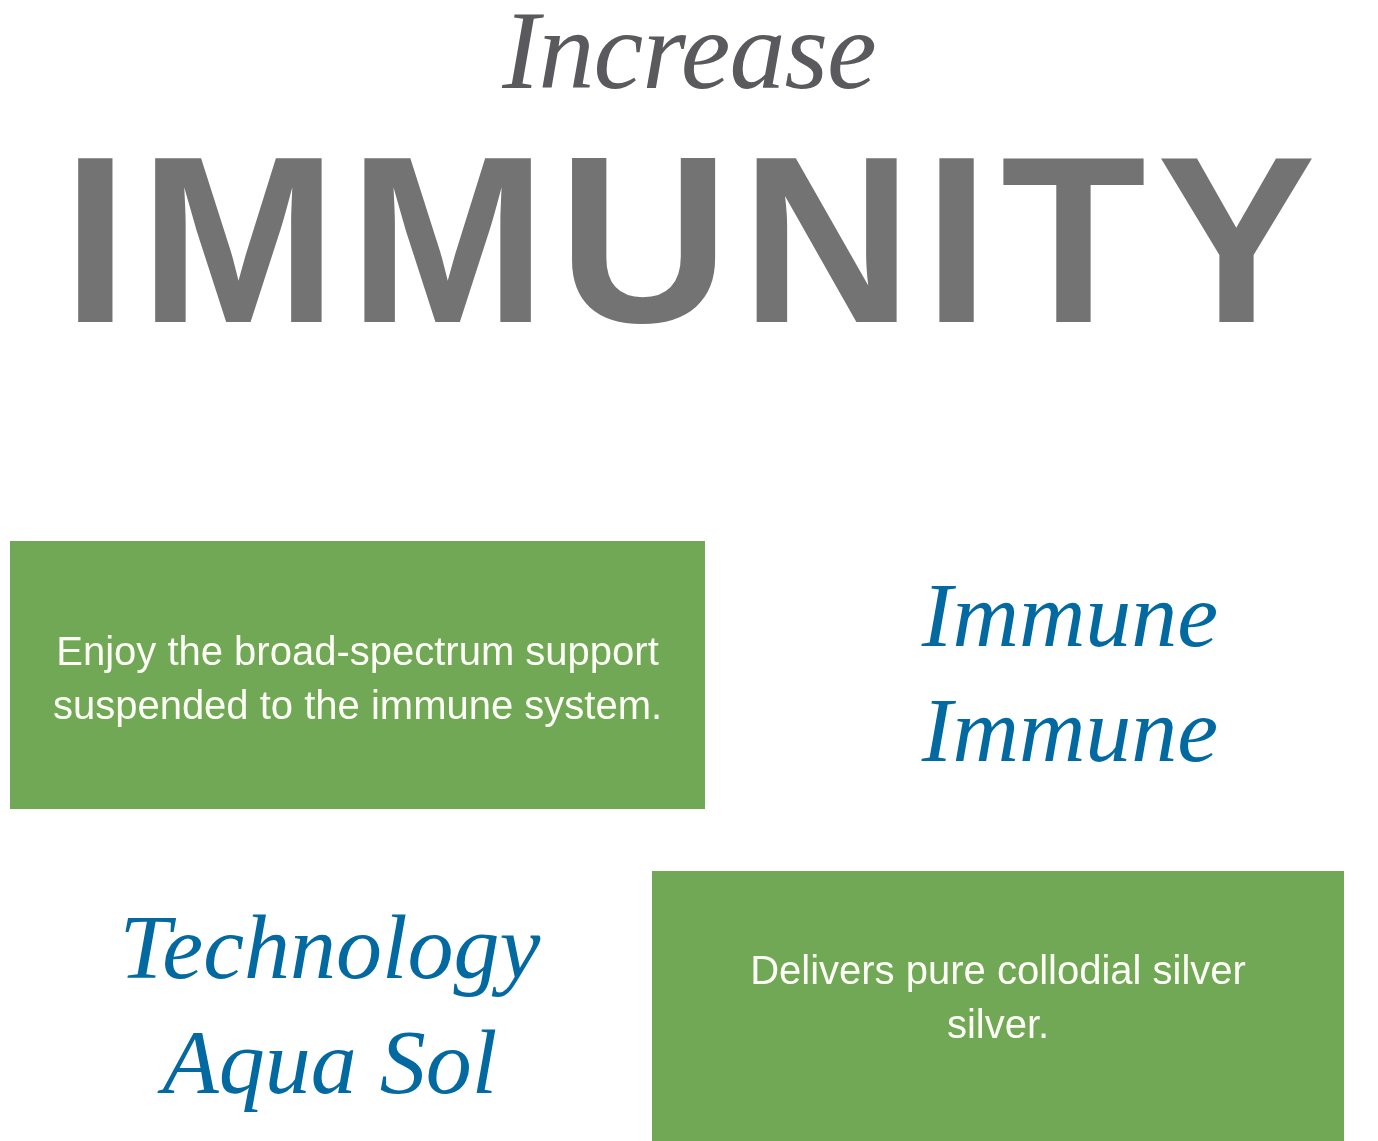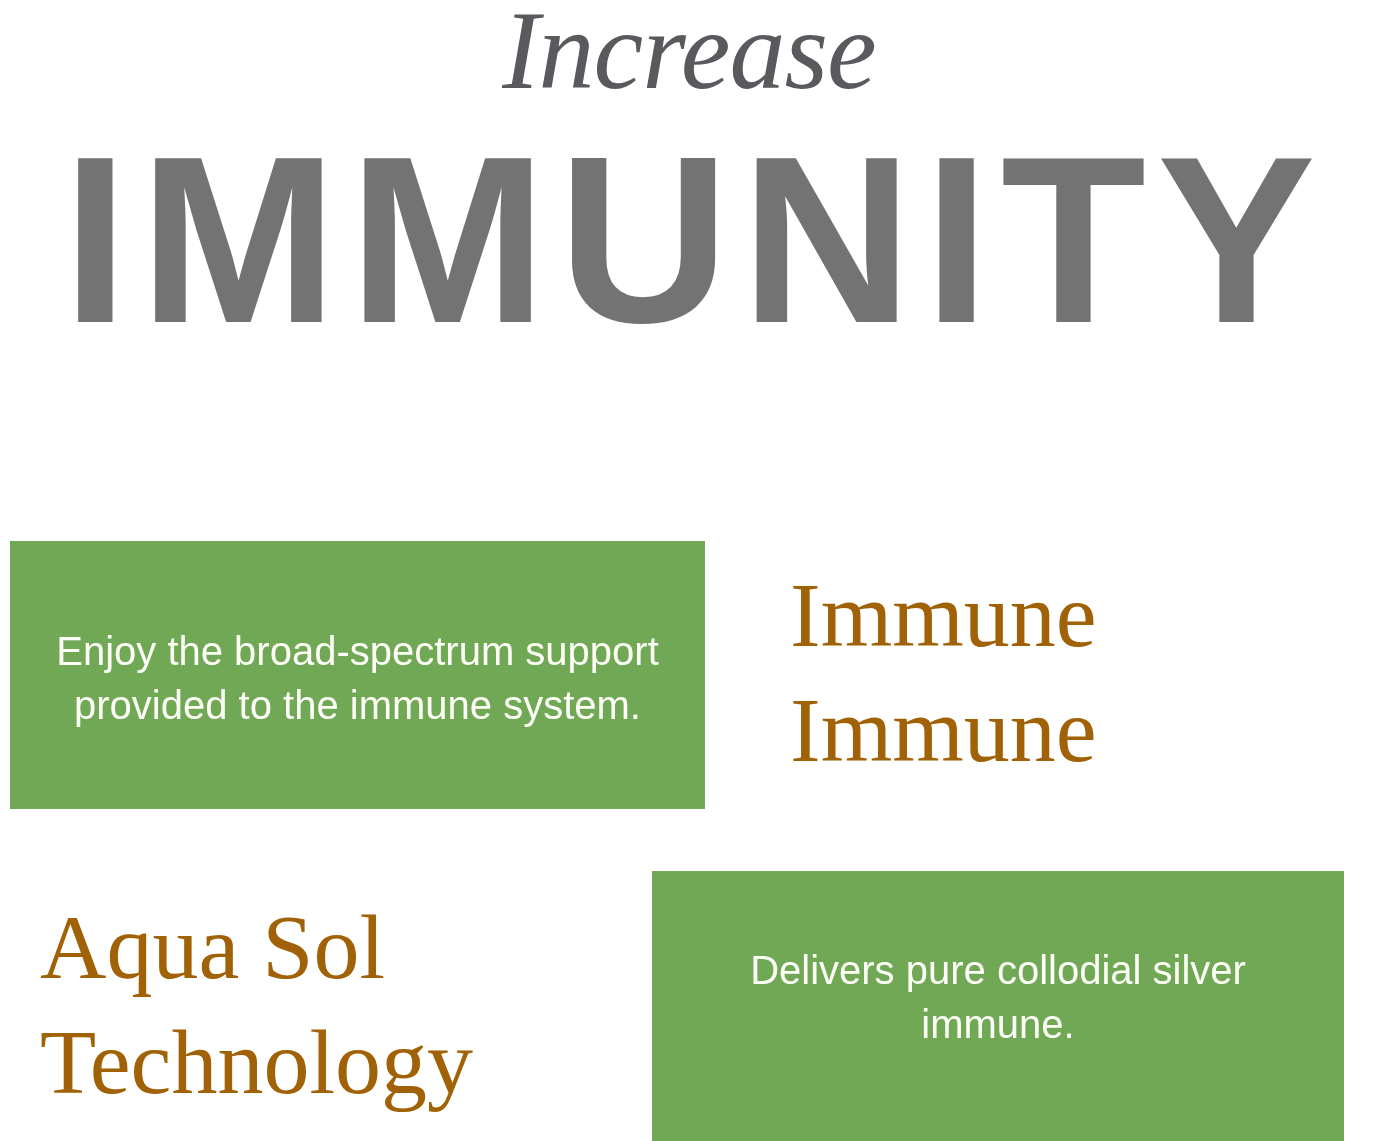"Immune" .serif-caption { color: #a16207 -> #0369a1; font-style: none -> italic; text-align: left -> center }
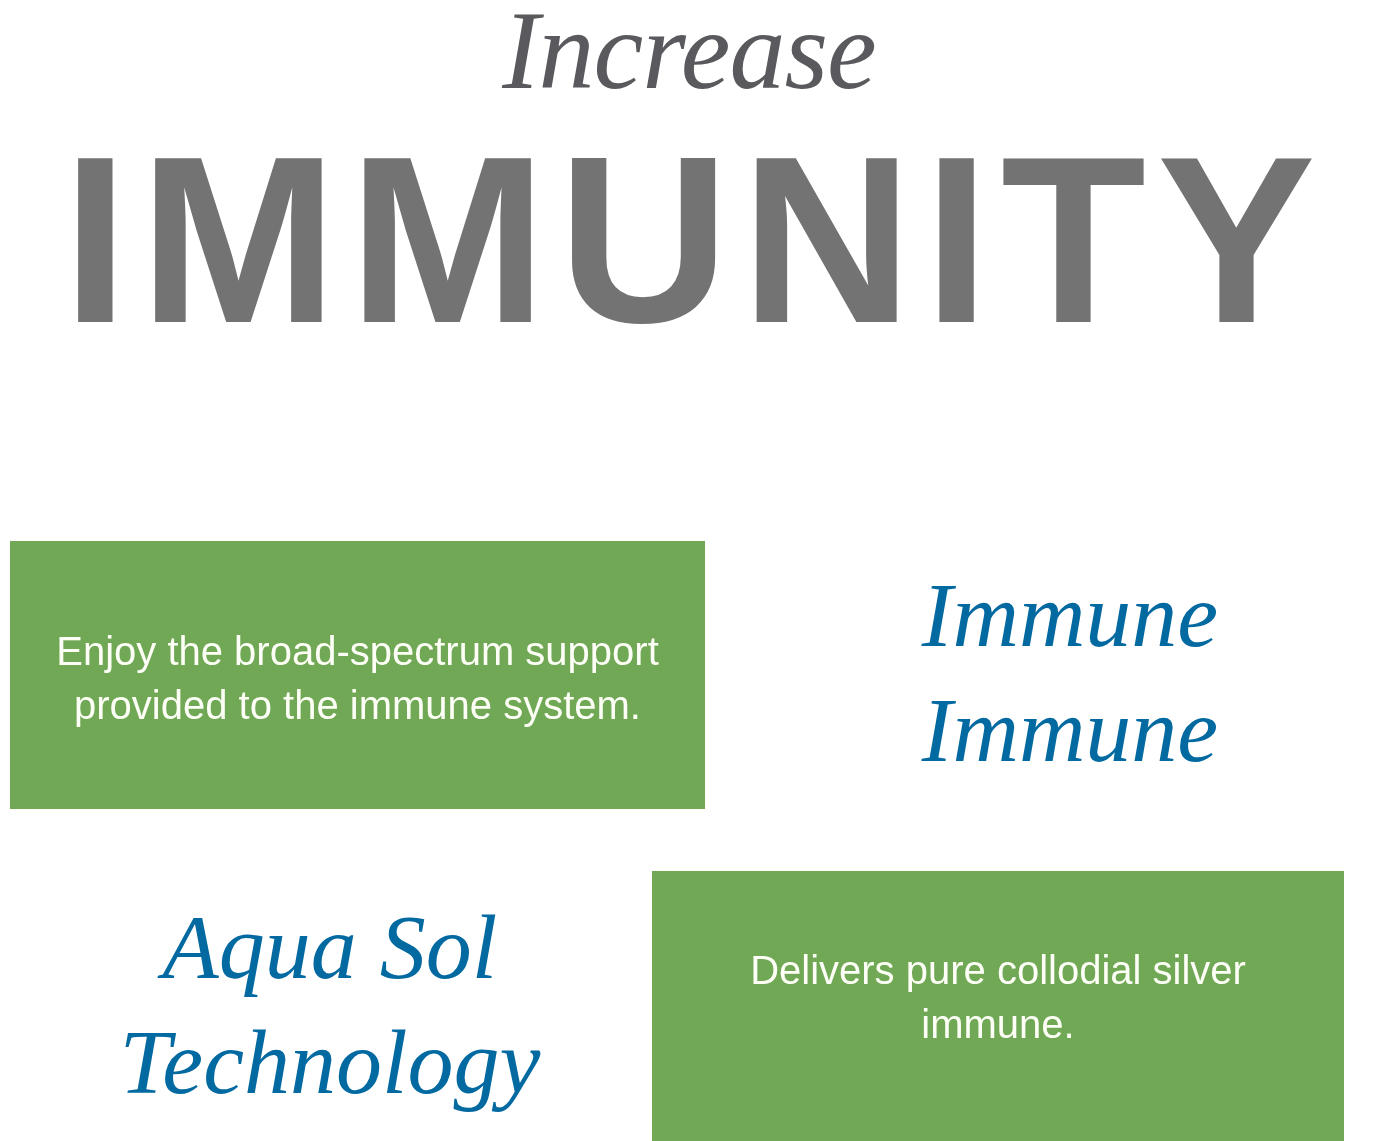"provided to the immune system." span.caption-line { text: provided -> suspended }
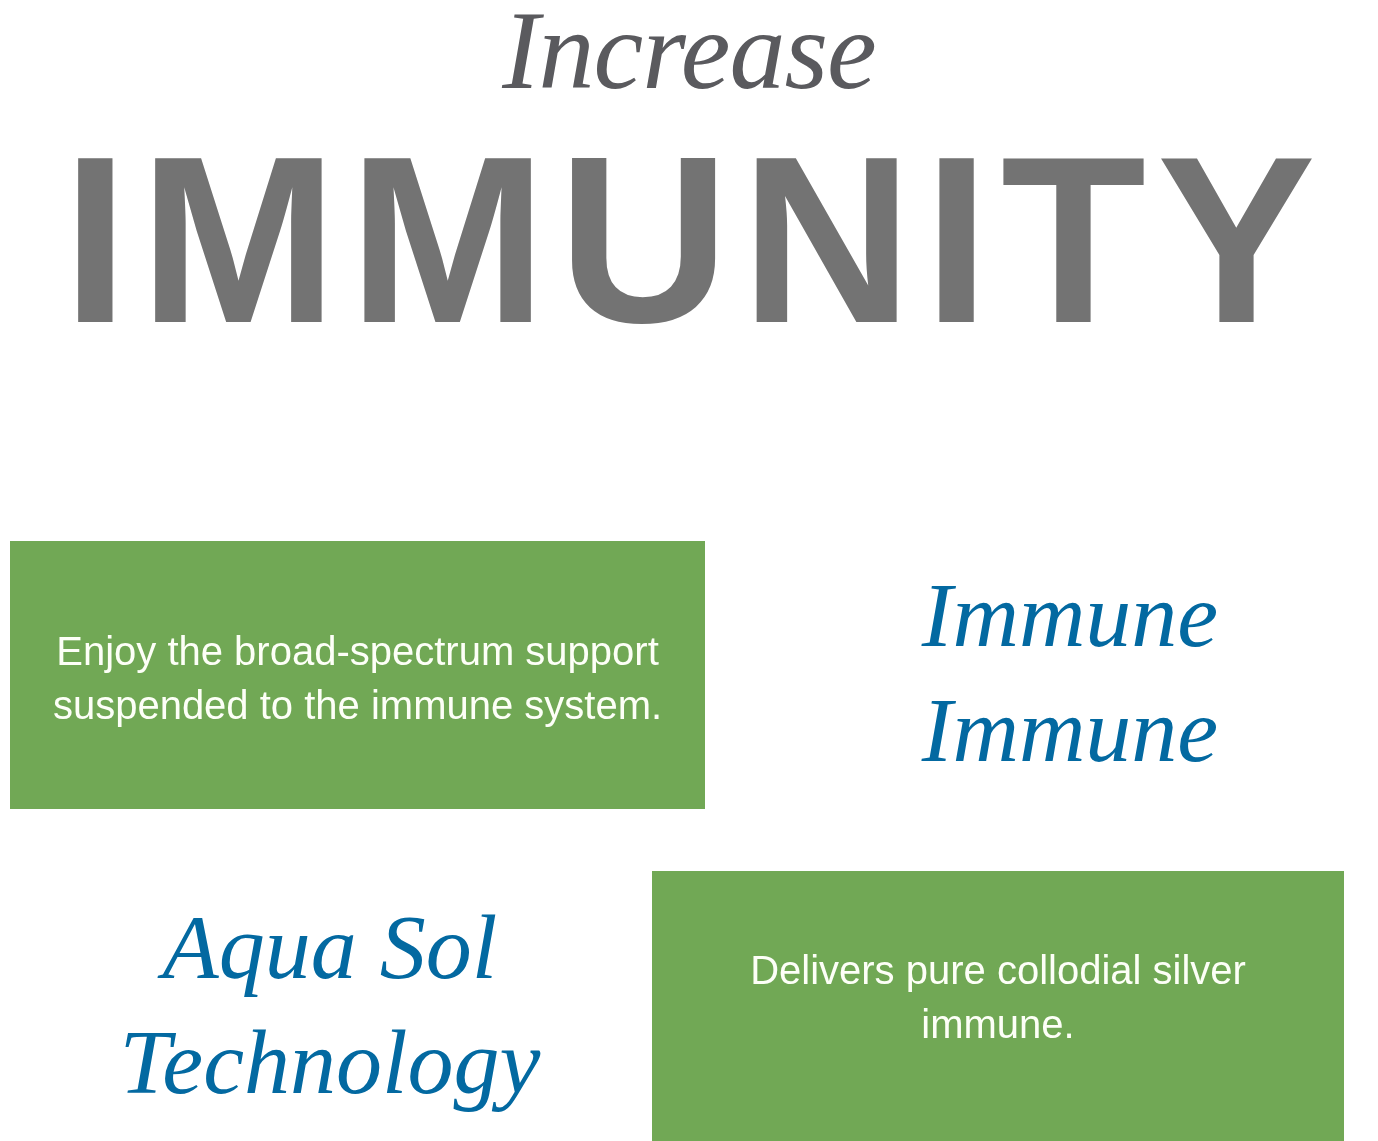"Aqua Sol" span.caption-line { order: before "Technology" -> after "Technology" }
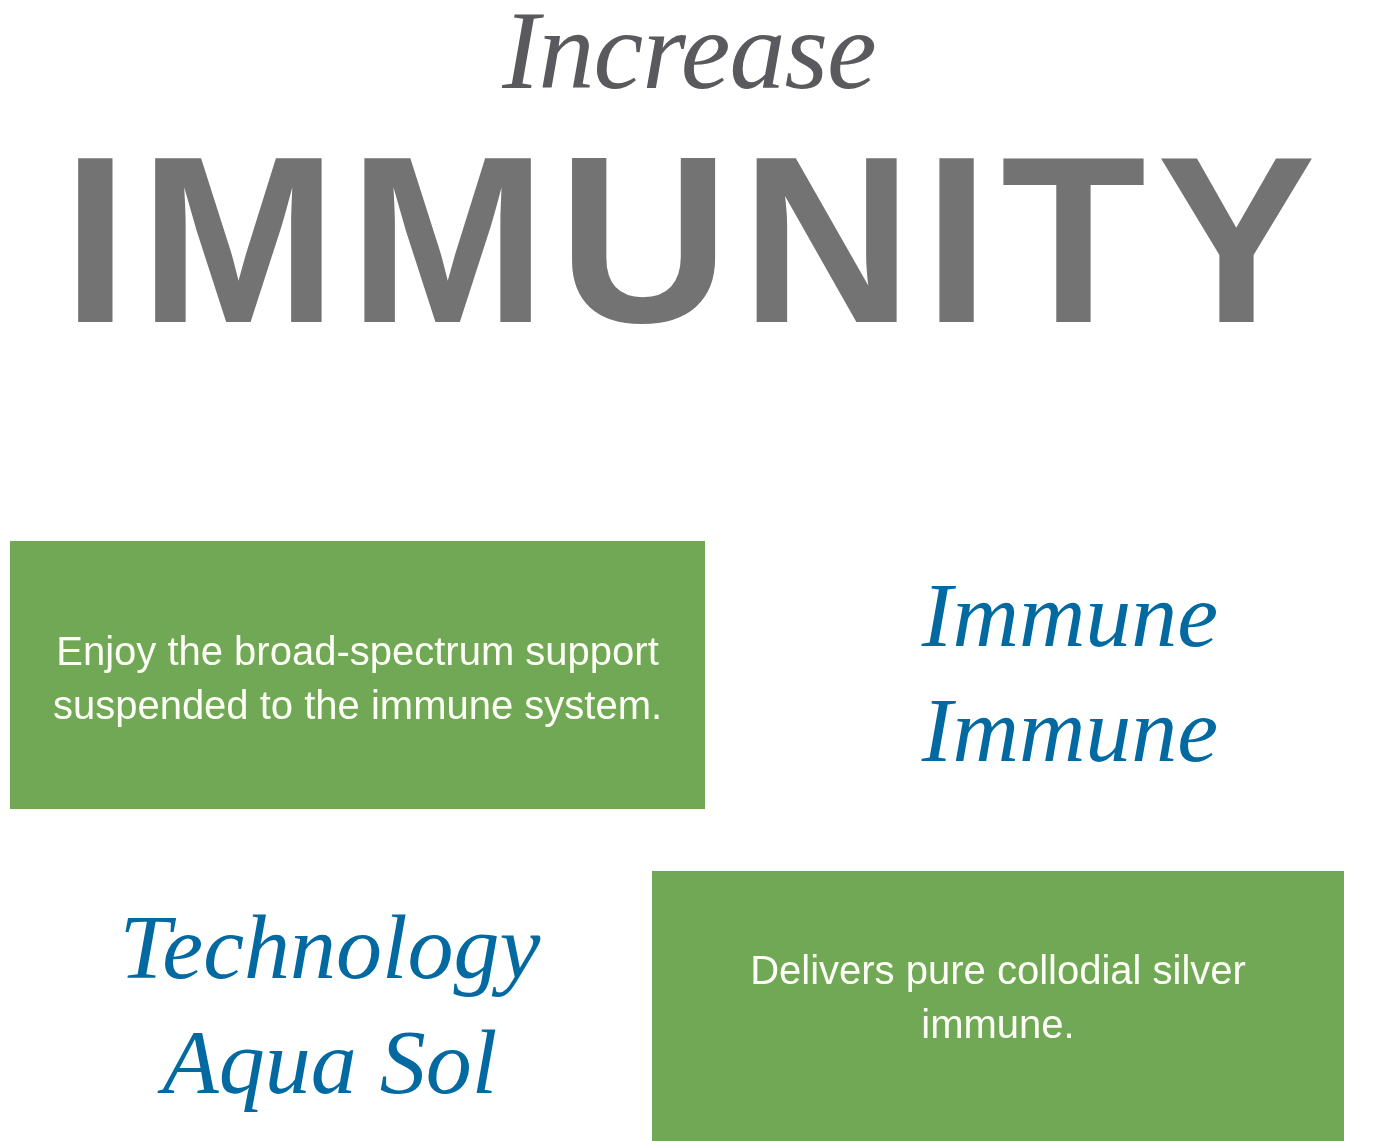"immune." span.caption-line { text: immune -> silver }
